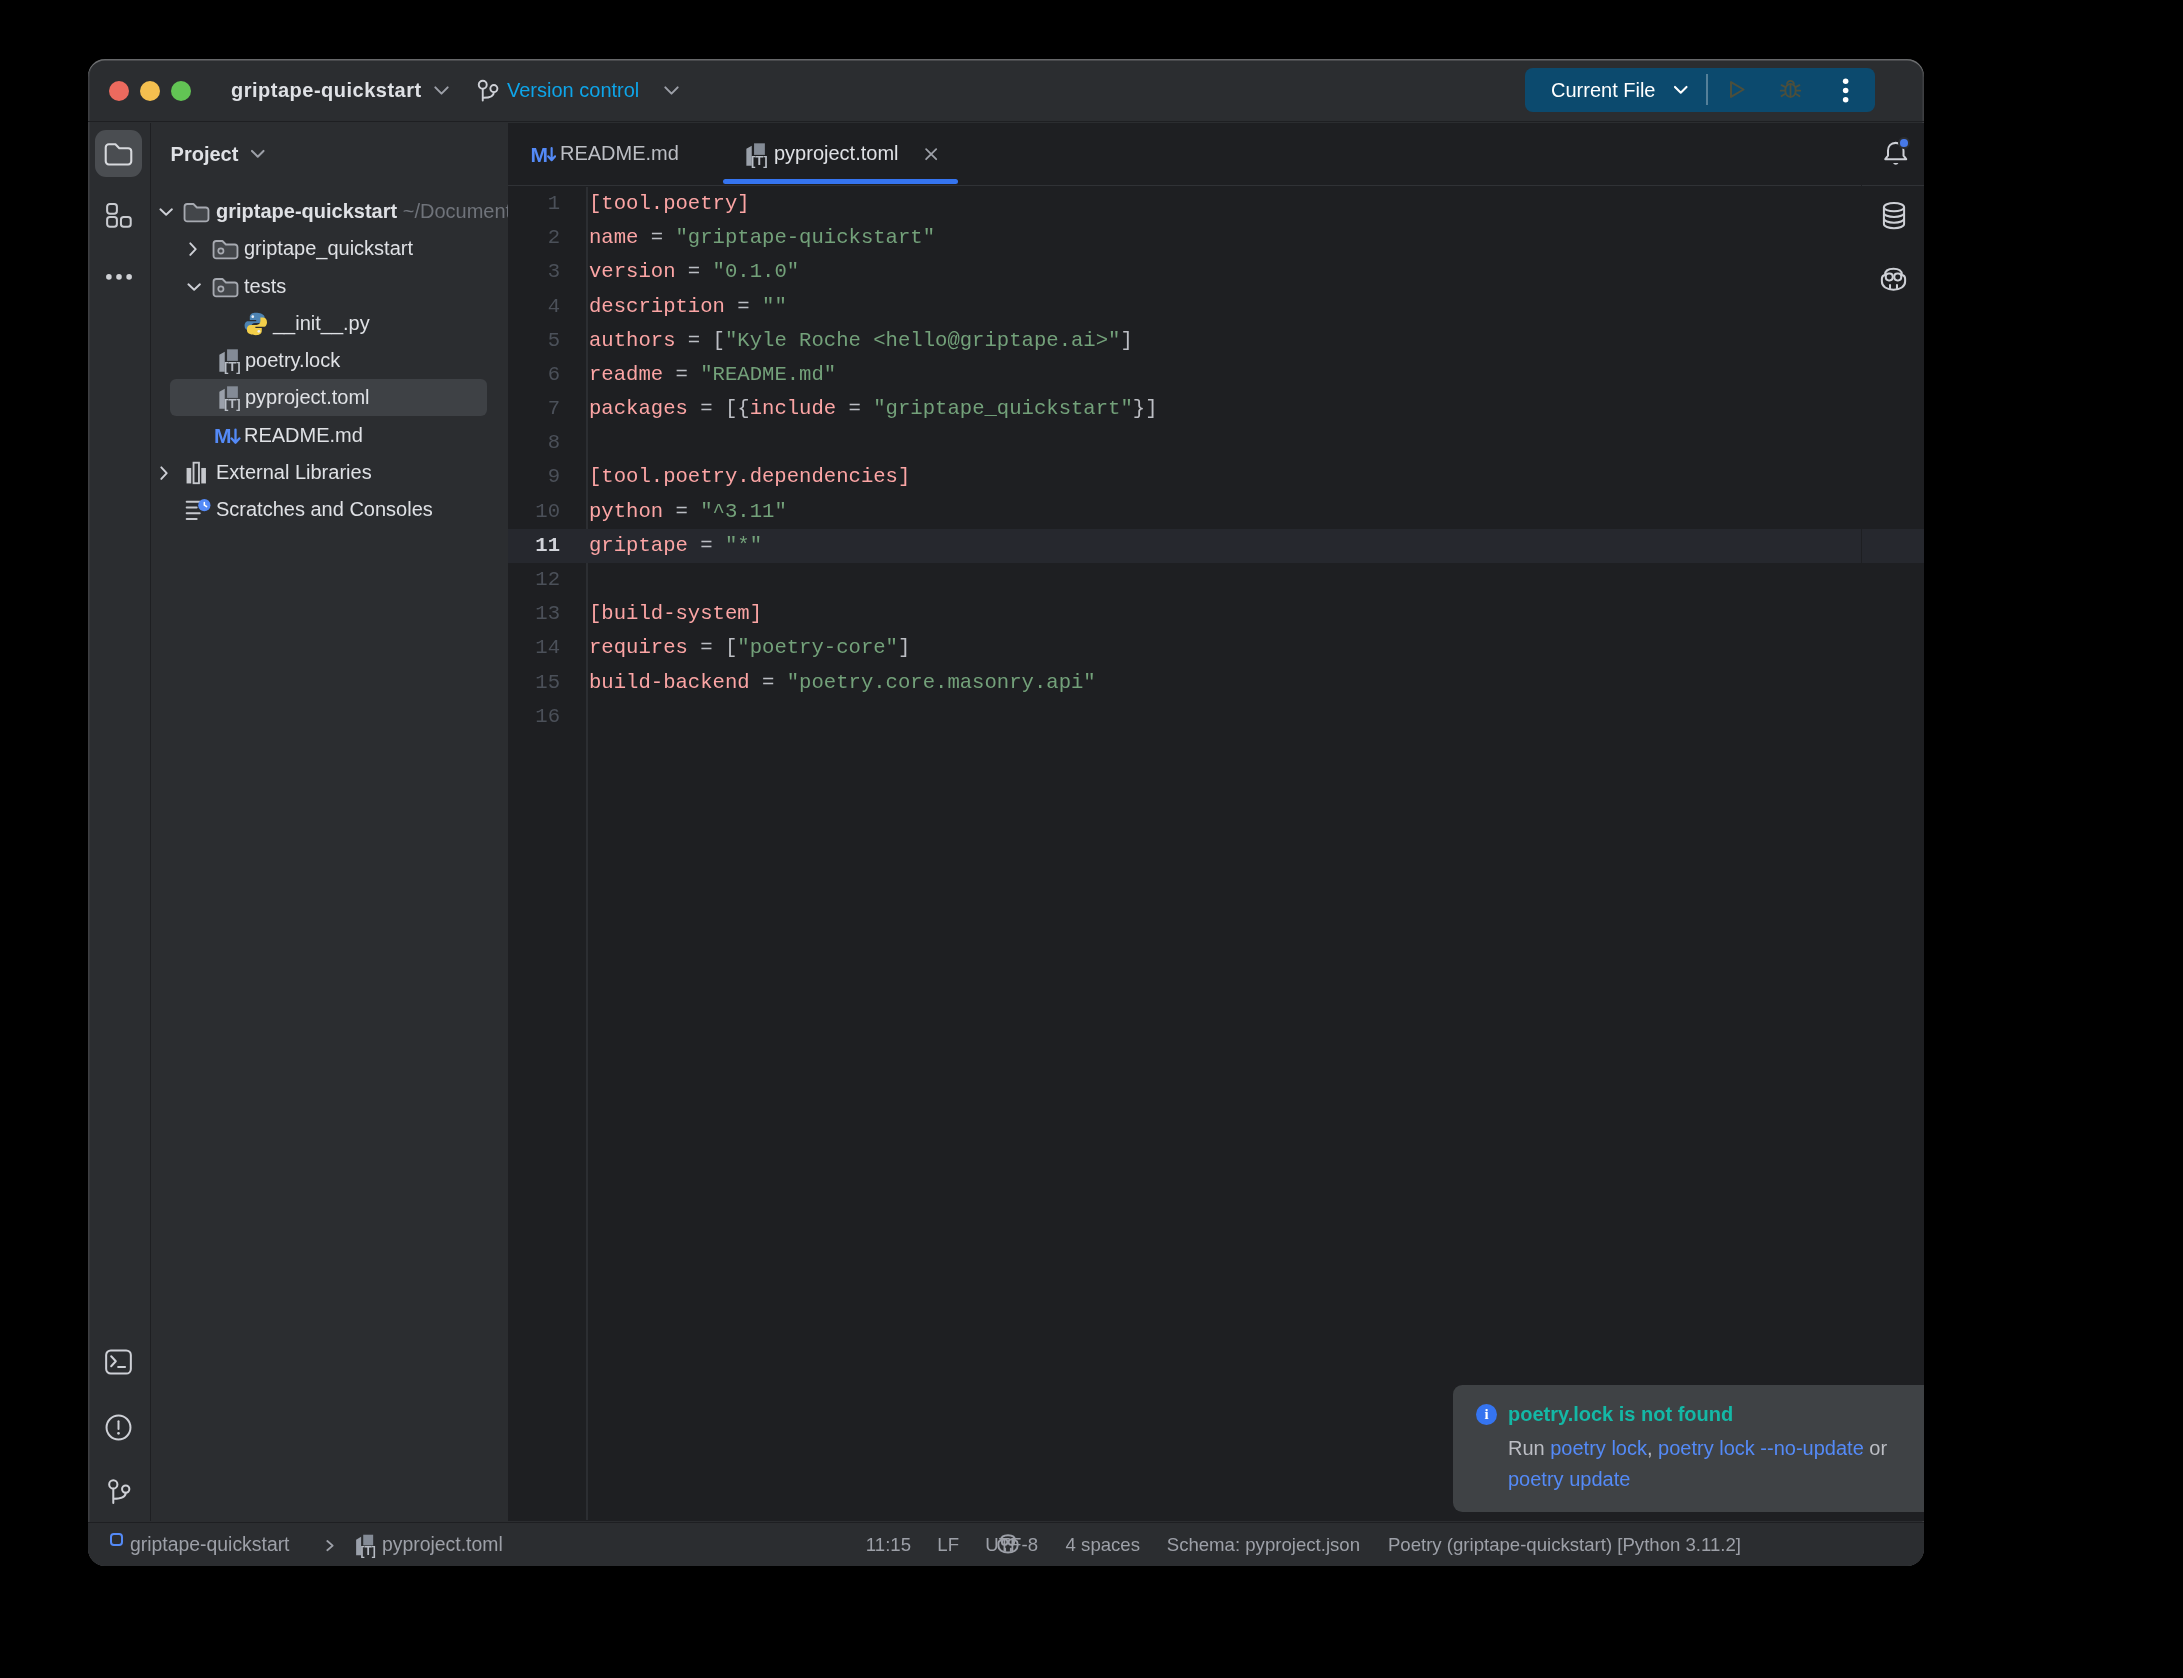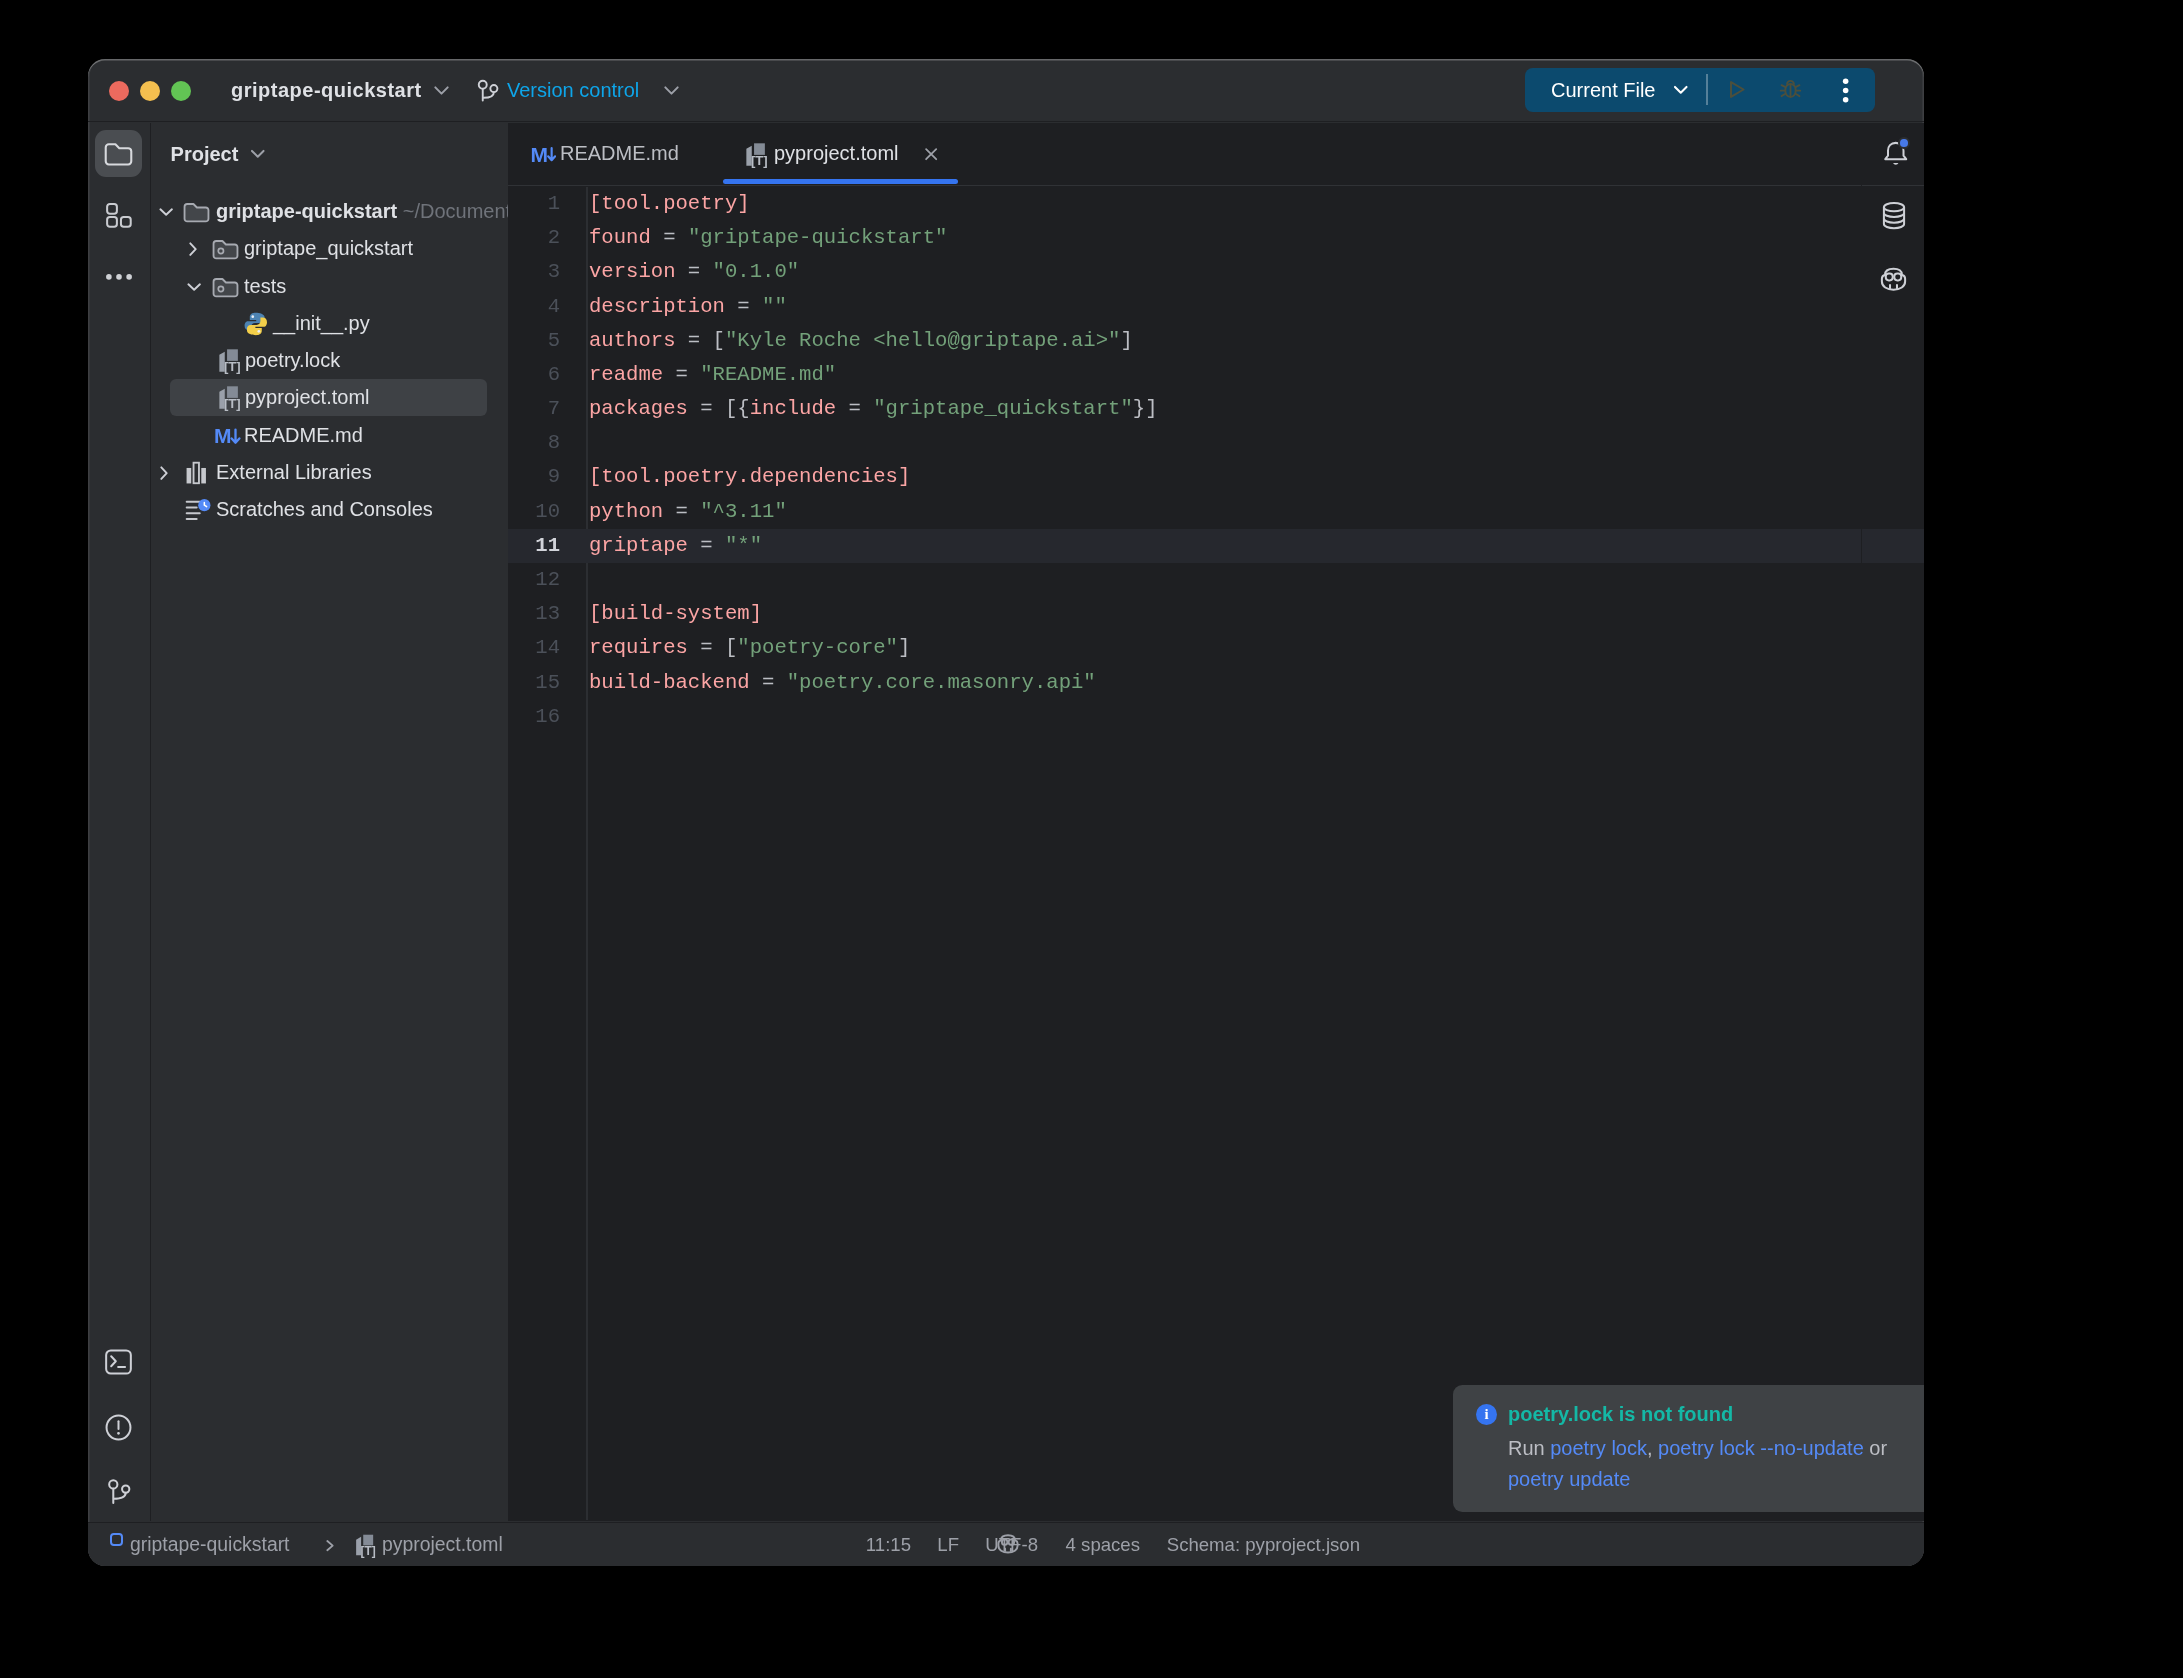"found" span.o { text: found -> name }
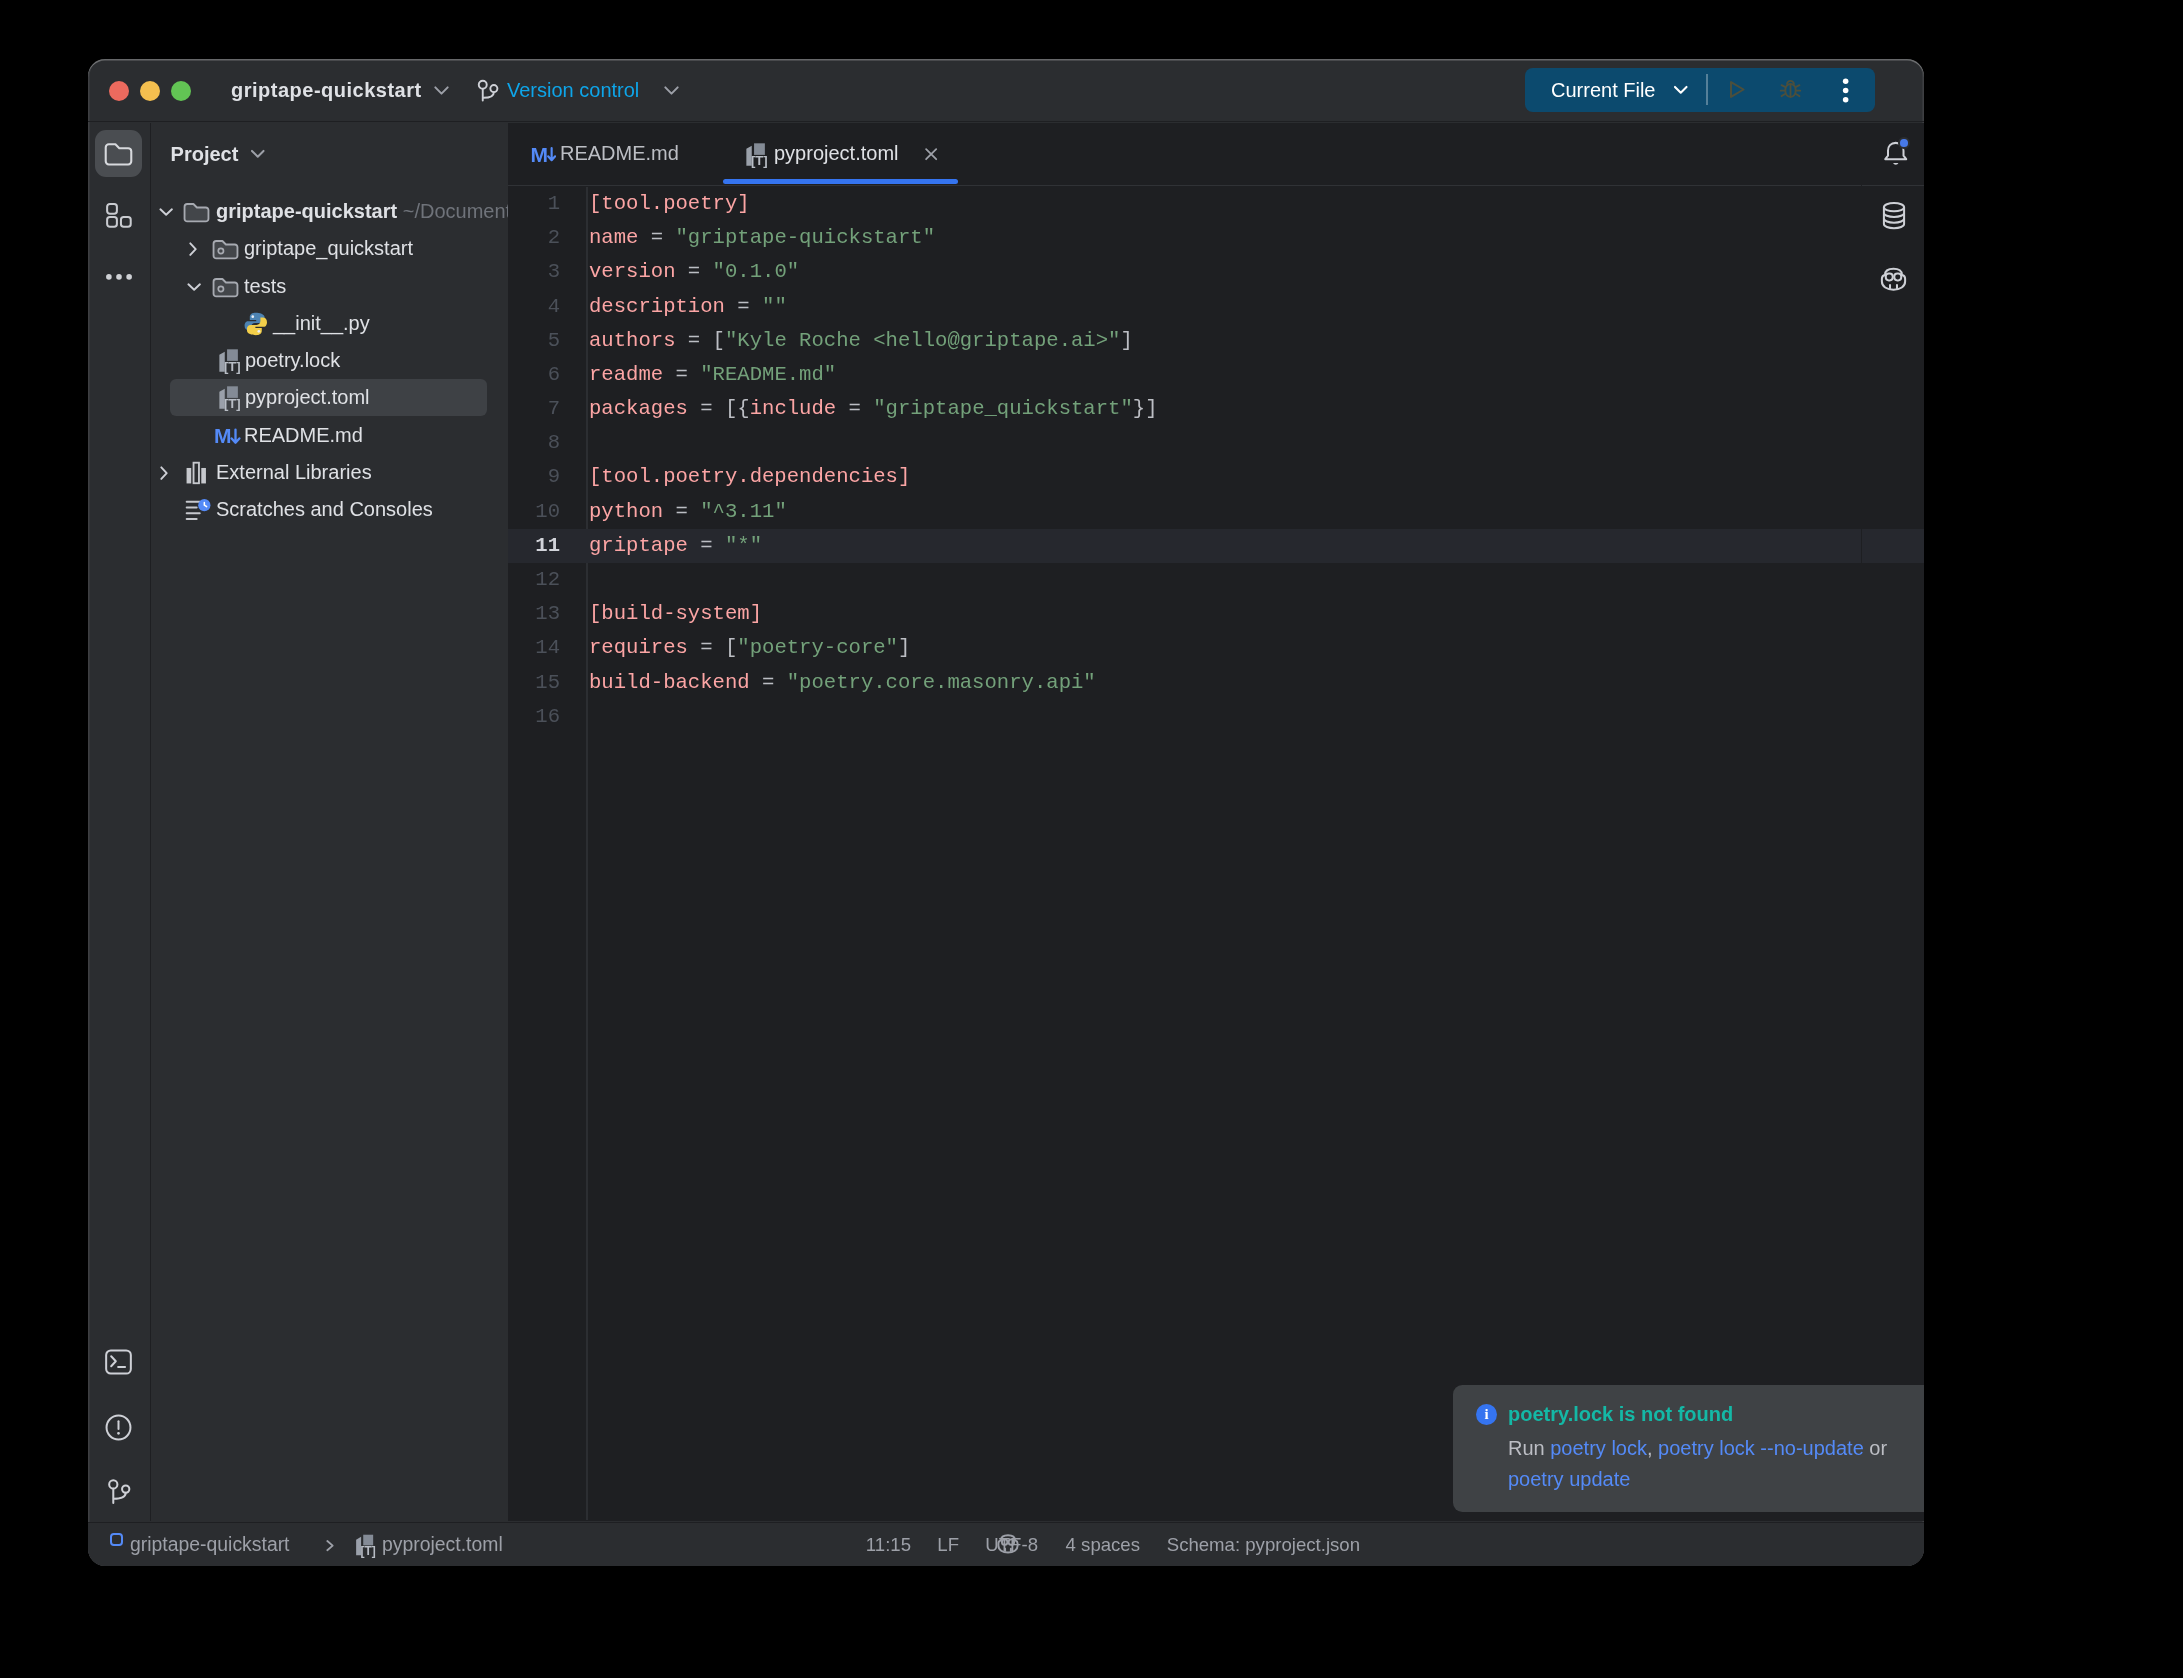"Poetry (griptape-quickstart) [Python" div.s { html: none -> <div>Poetry (griptape-quickstart) [Python 3.11.2]</div> }
